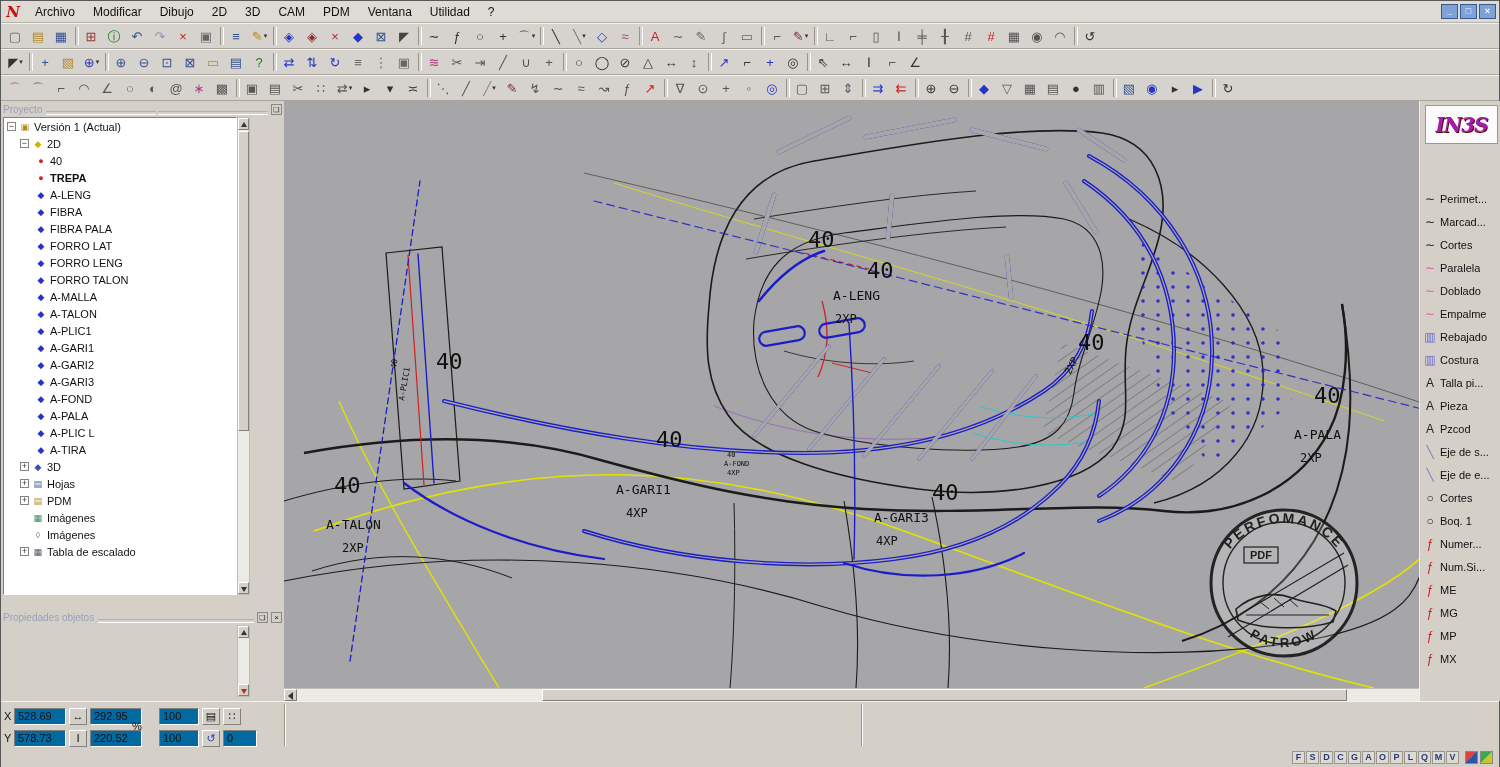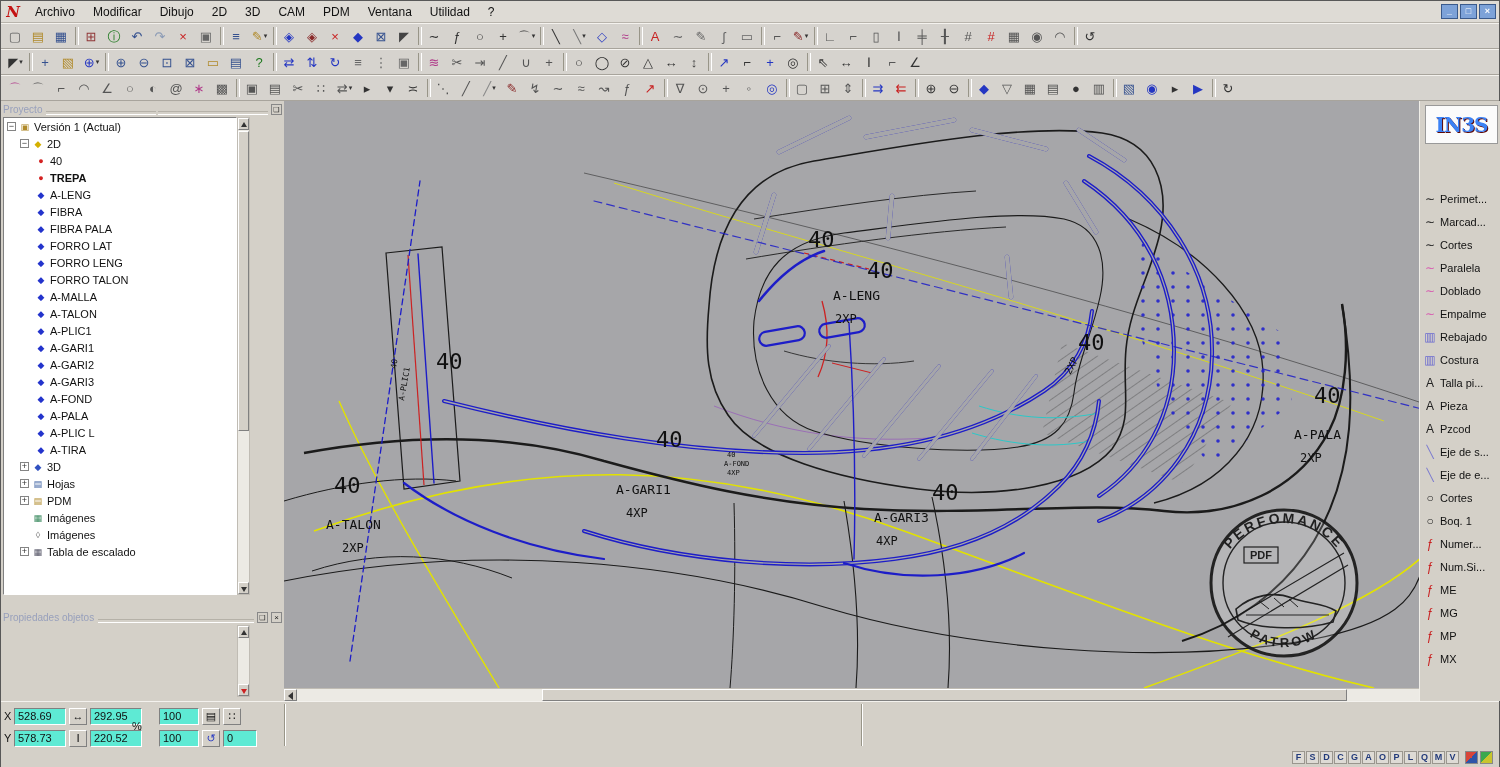"IN3S" .logo span { color: #3b82f6 -> #a21caf; font-style: none -> italic }
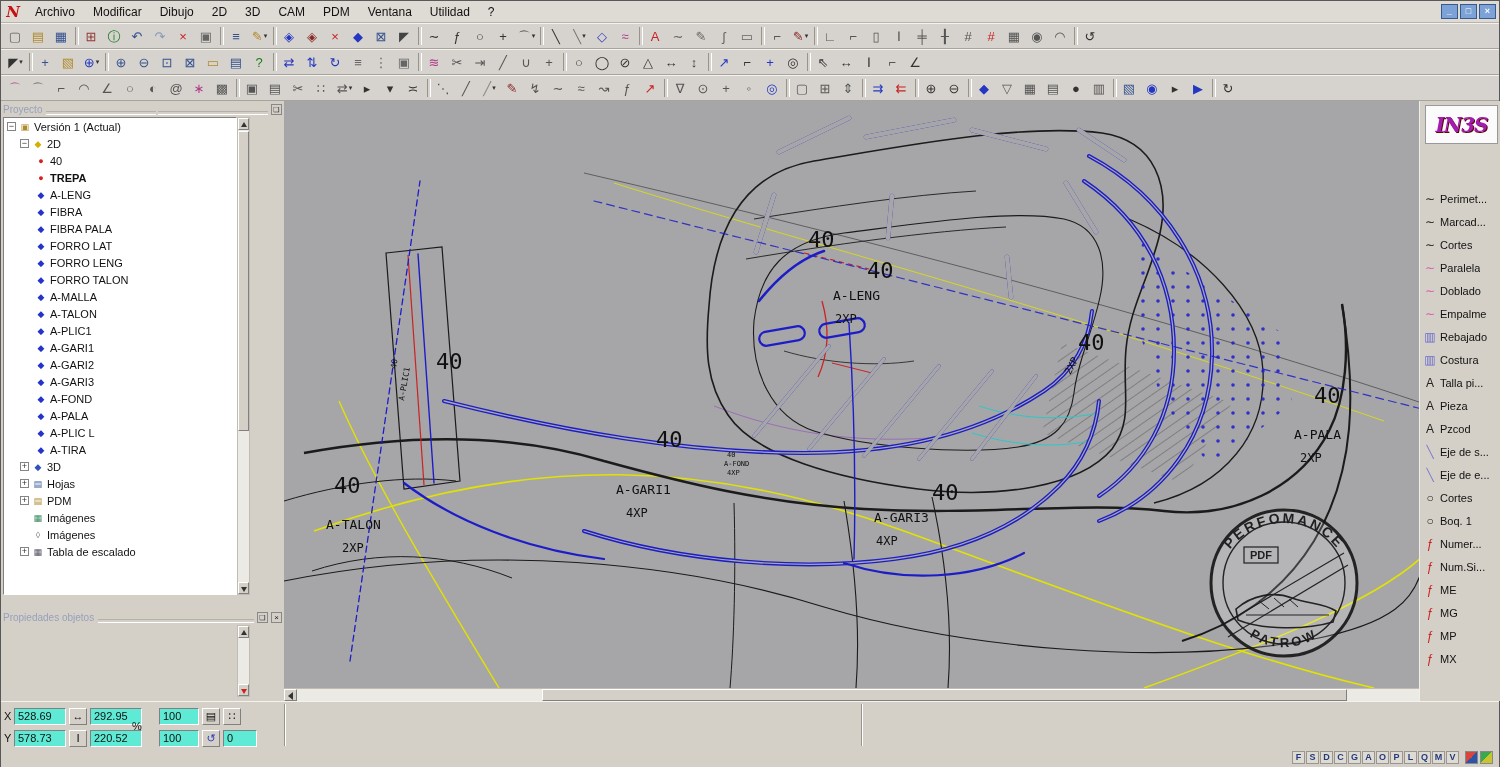"528.69" .cfield { background: #5eead4 -> #0369a1 }
